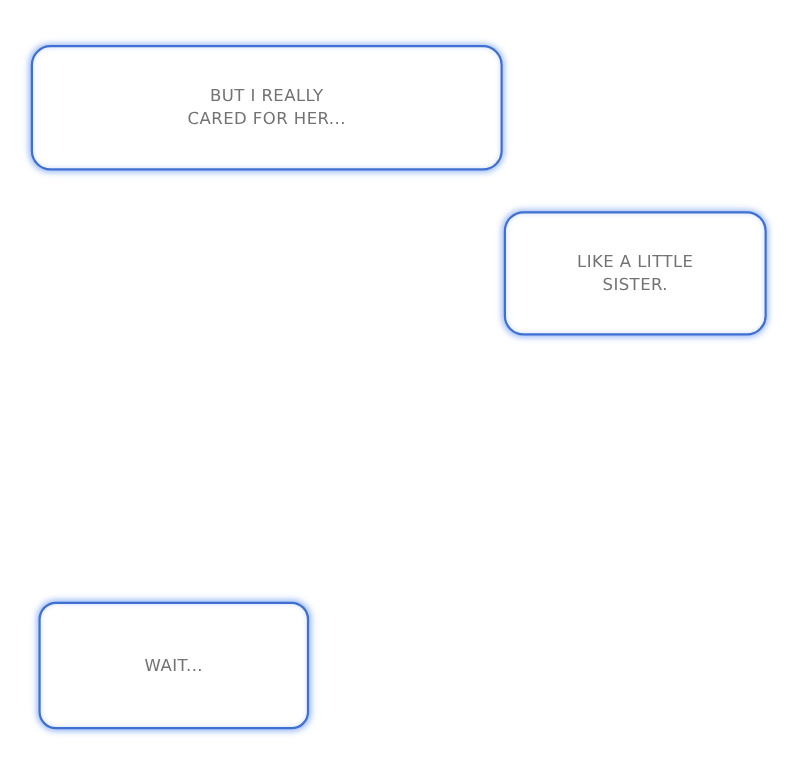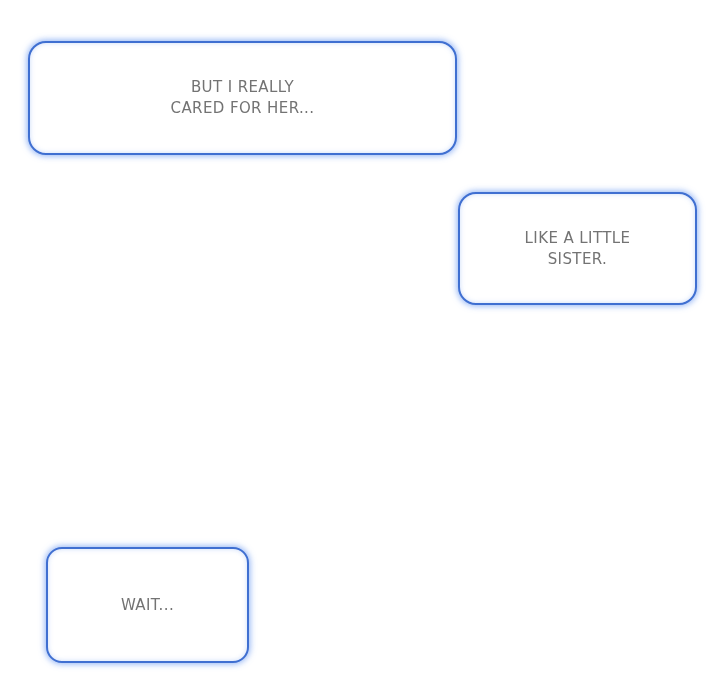"WAIT..." .bubble-3 { left: 46px -> 35px; width: 203px -> 246px }
